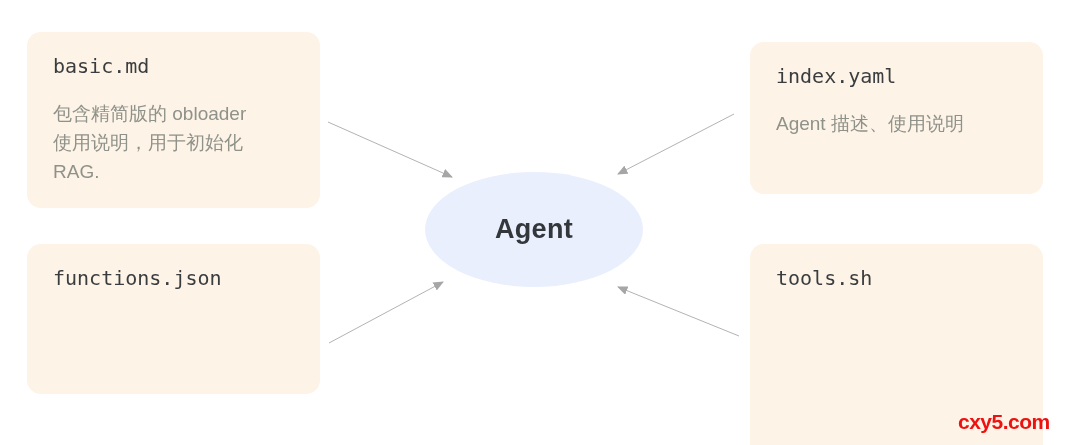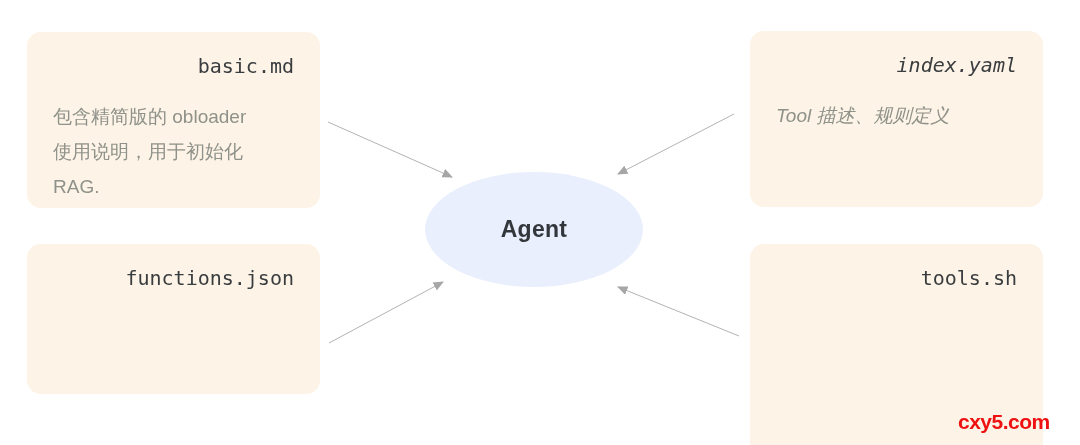"basic.md" .card-title { text-align: right -> none }
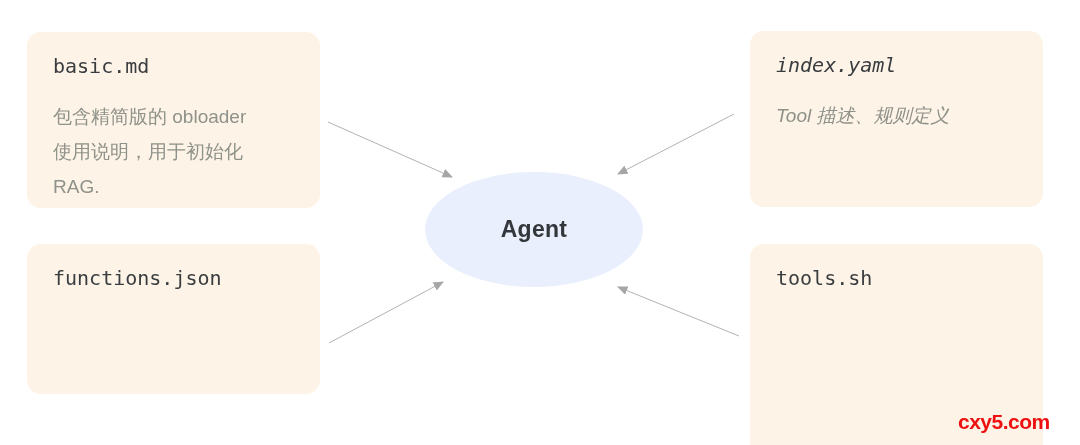"index.yaml" .card-tr { font-style: italic -> none; height: 176px -> 152px; top: 31px -> 42px }
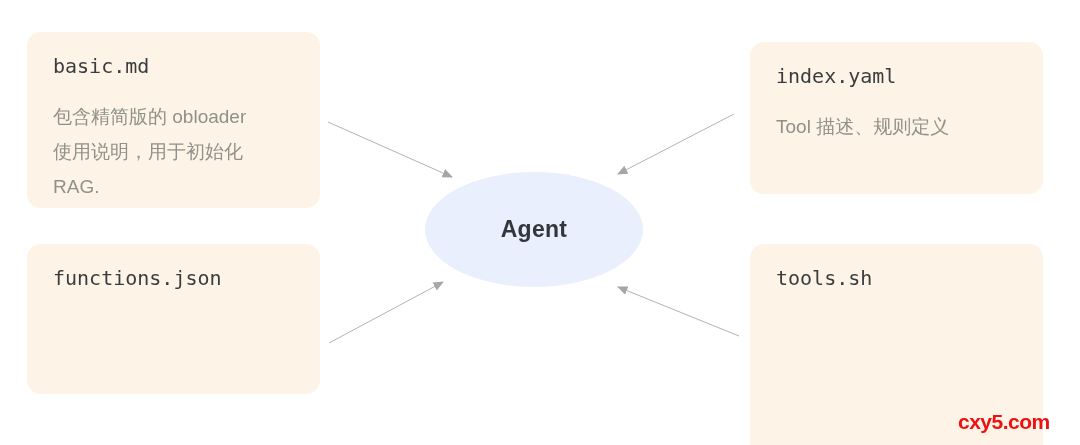"包含精简版的 obloader" .card-desc { line-height: 35px -> 29px }
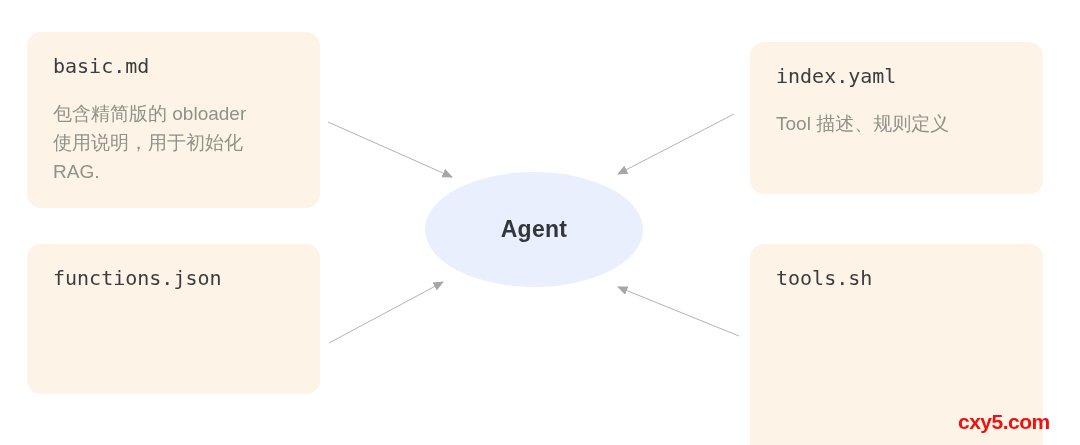"Tool 描述、规则定义" div.card-desc { text: Tool 描述、规则定义 -> Agent 描述、使用说明 }
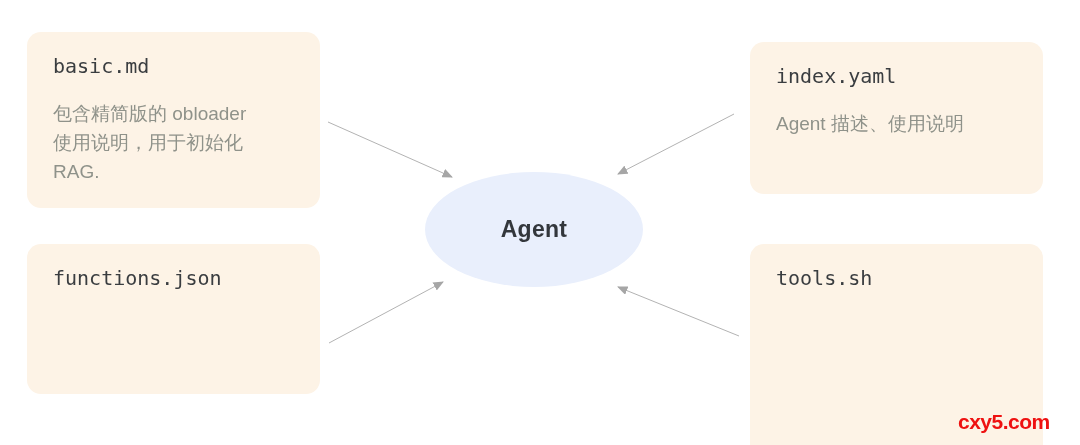"Agent" .agent-label { font-size: 23px -> 27px }
